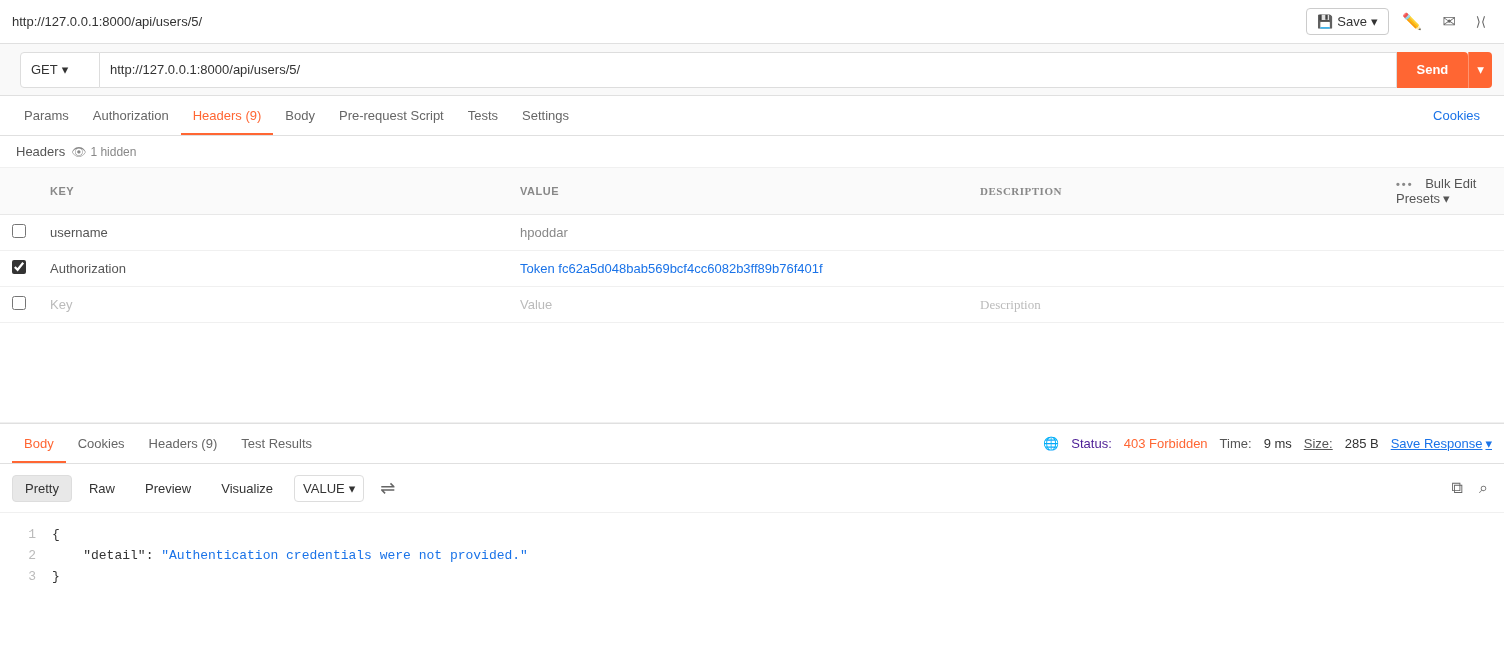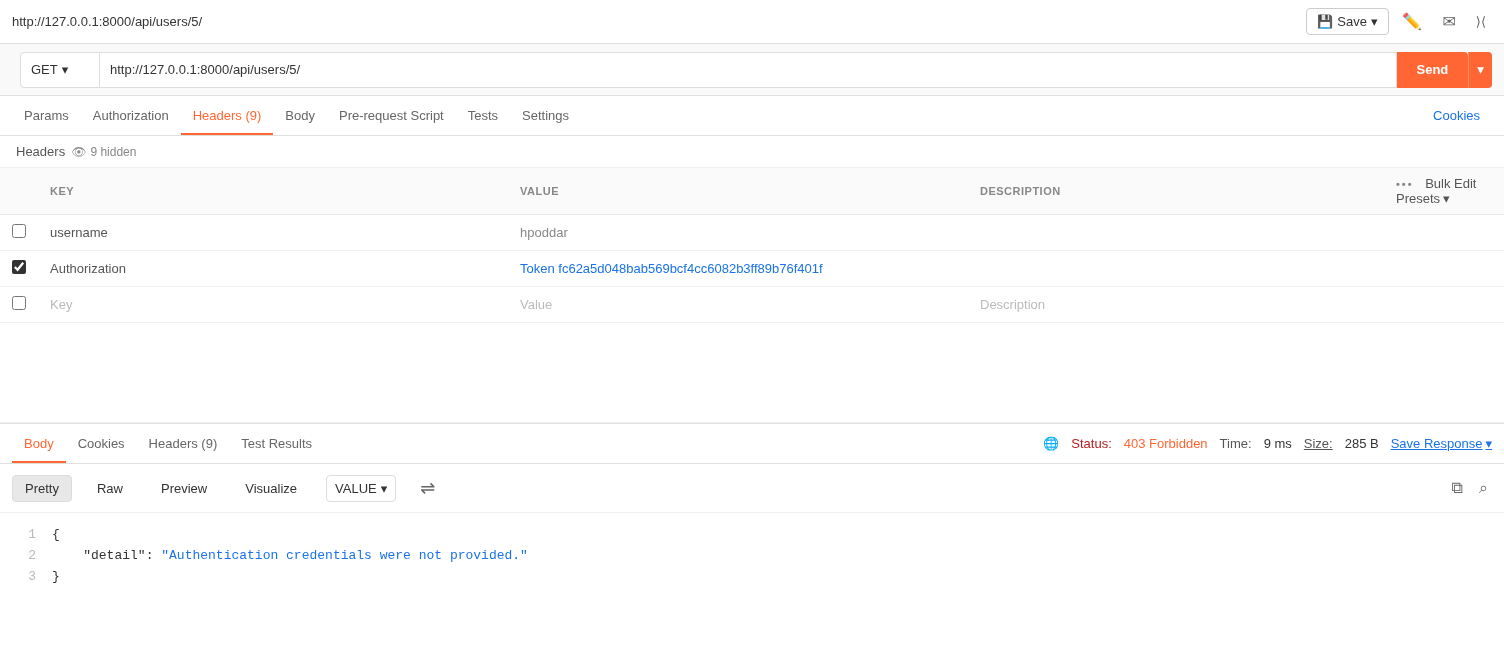"9 hidden" span { text: 9 -> 1 }
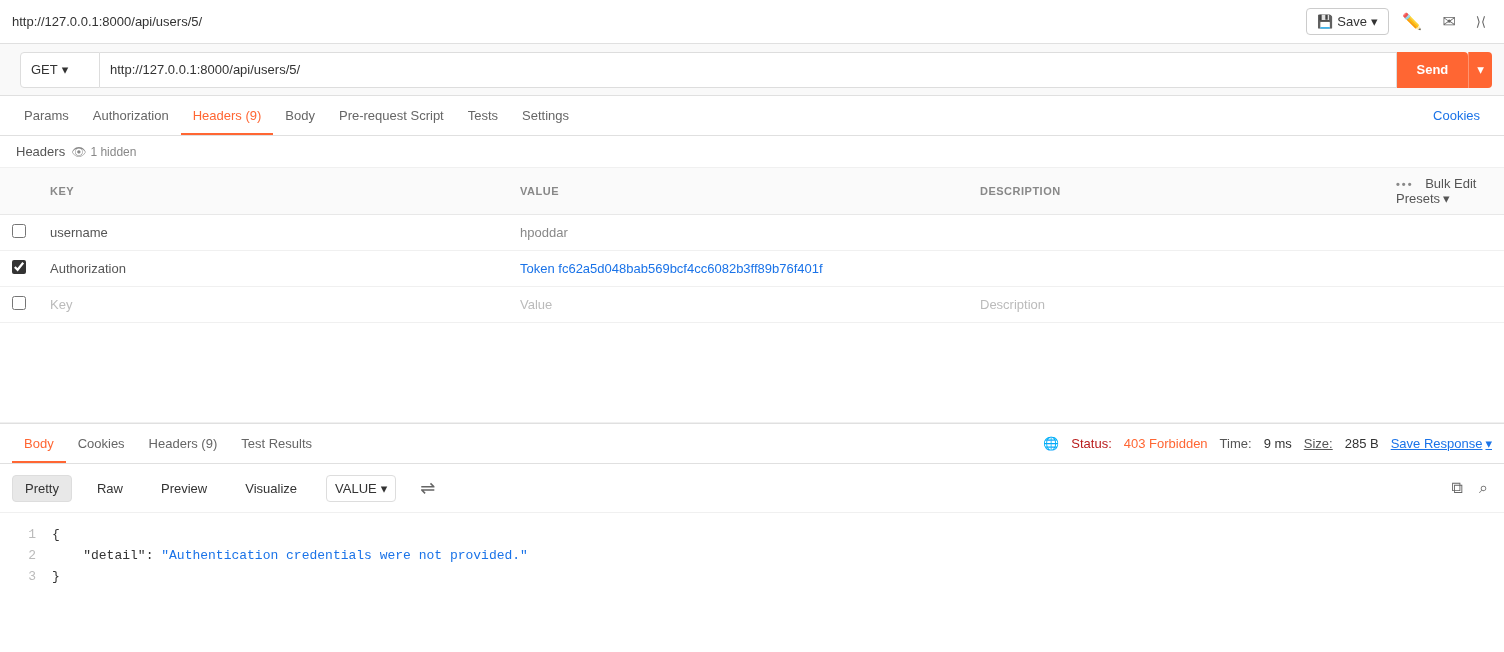"DESCRIPTION" .col-desc { font-family: none -> Liberation Serif, serif }
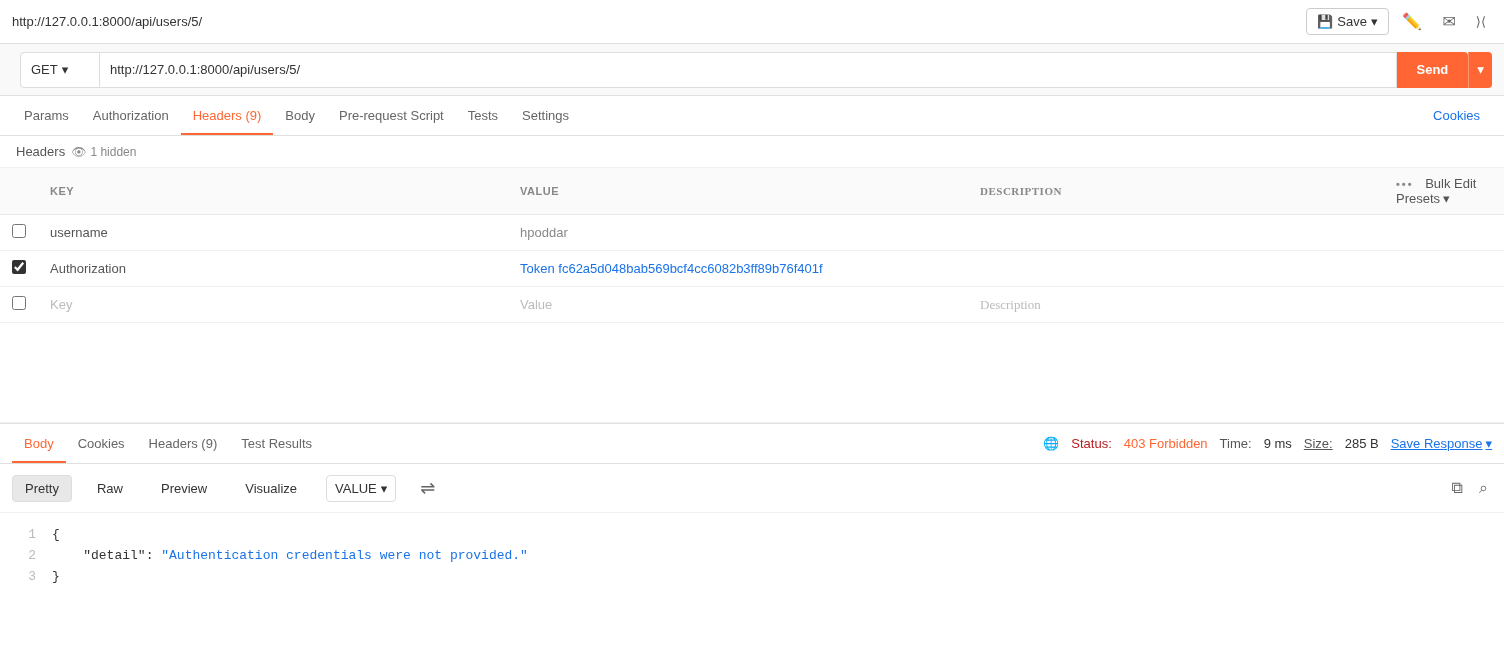"Status:" .status-label { color: #b91c1c -> #4c1d95 }
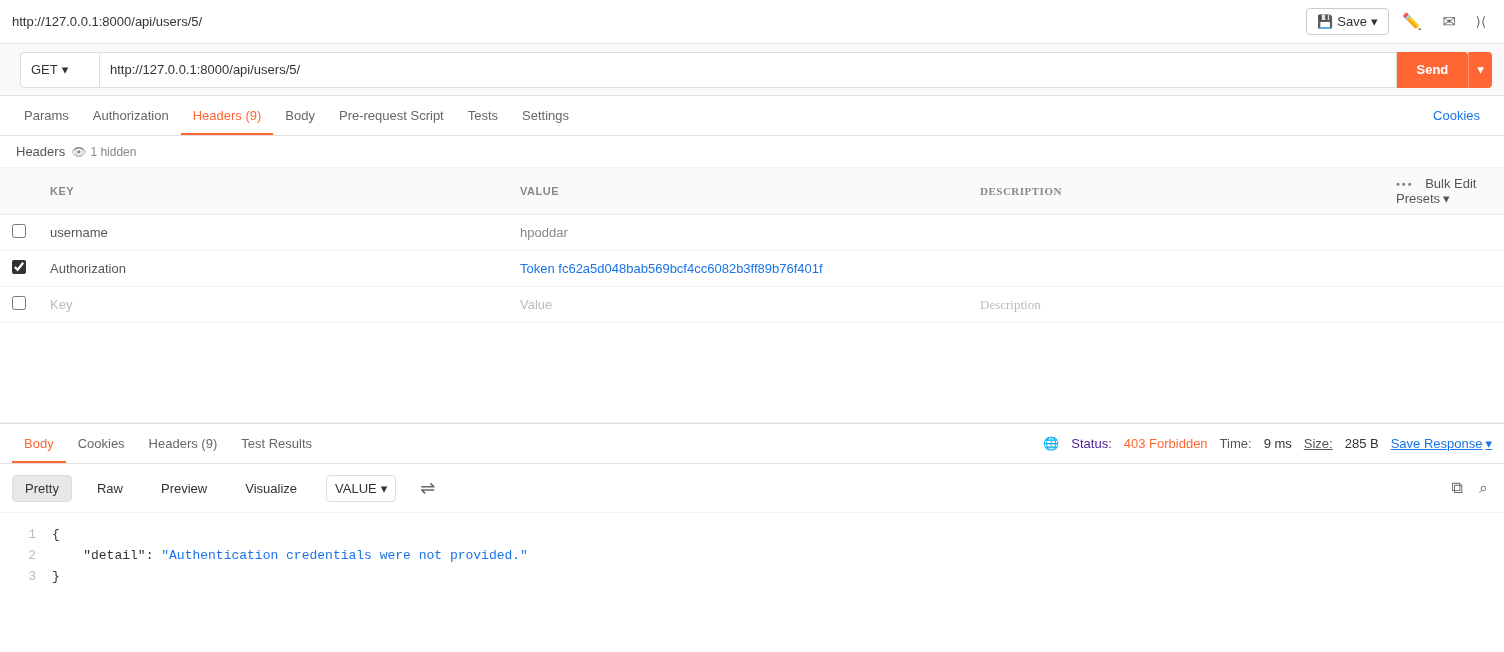"Pretty" .response-toolbar { gap: 12px -> 4px }
